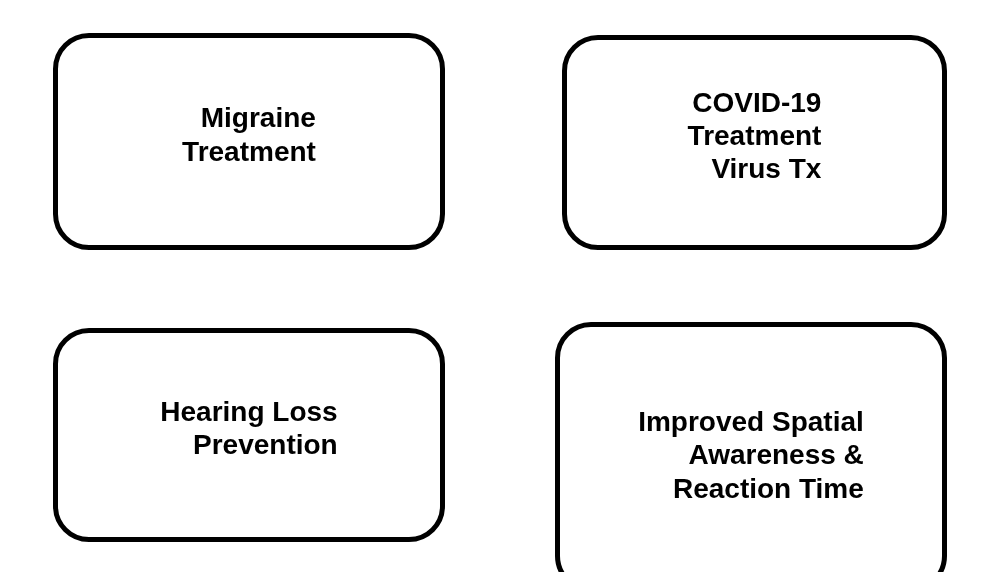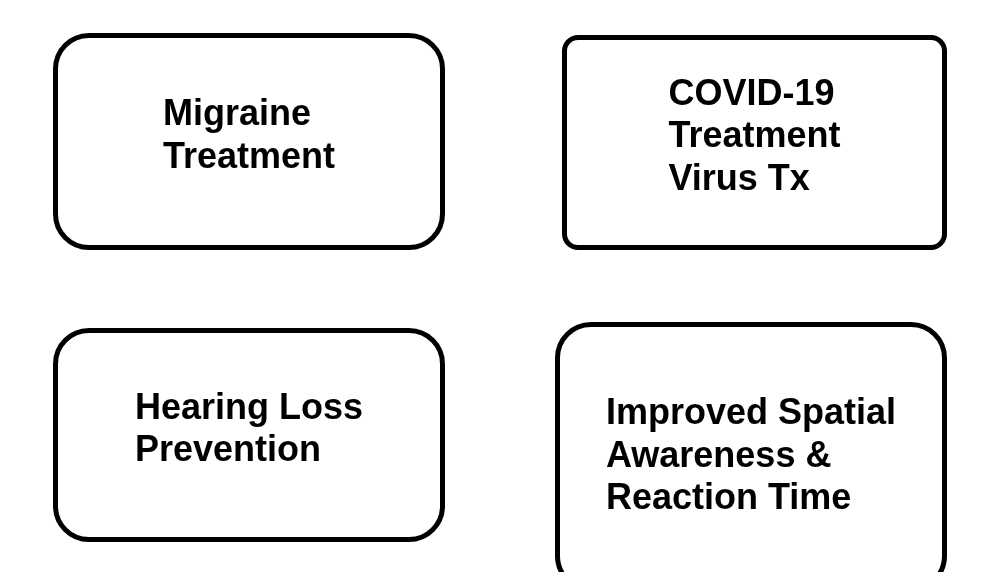"Migraine" .node-label { font-size: 36px -> 28px; text-align: left -> right }
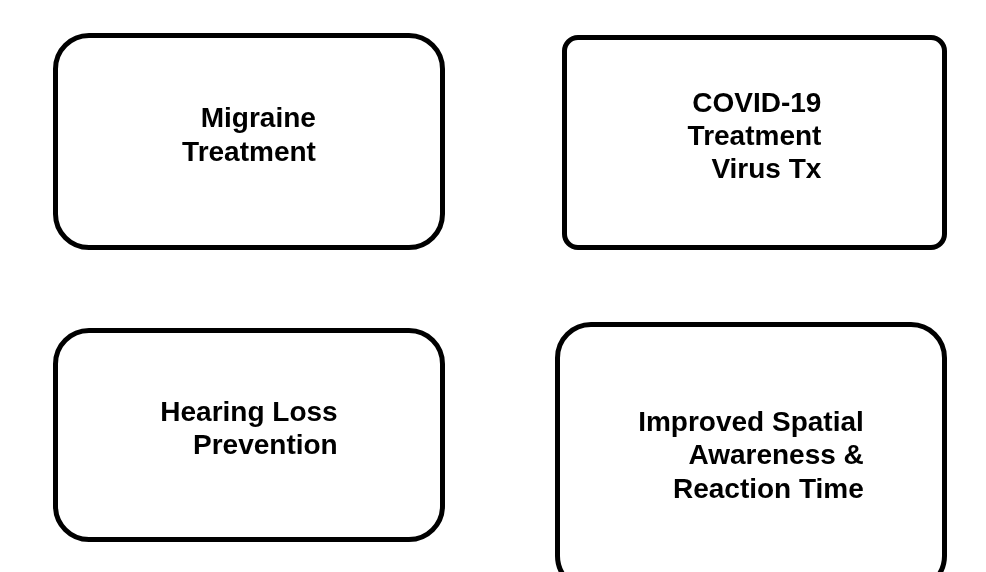"COVID-19" .node-covid { border-radius: 16px -> none }
